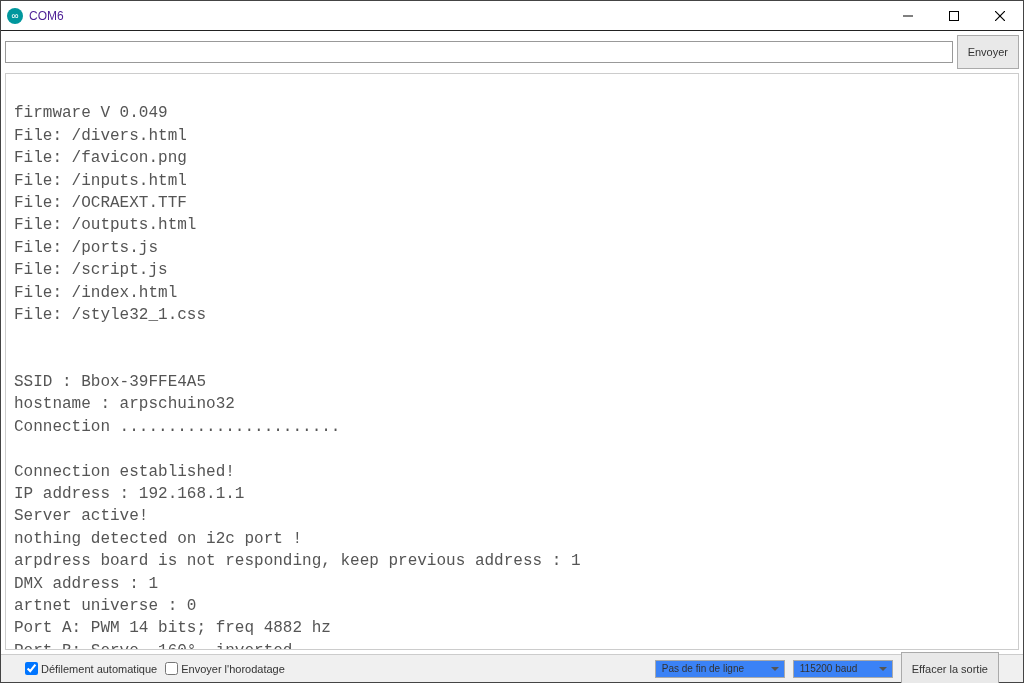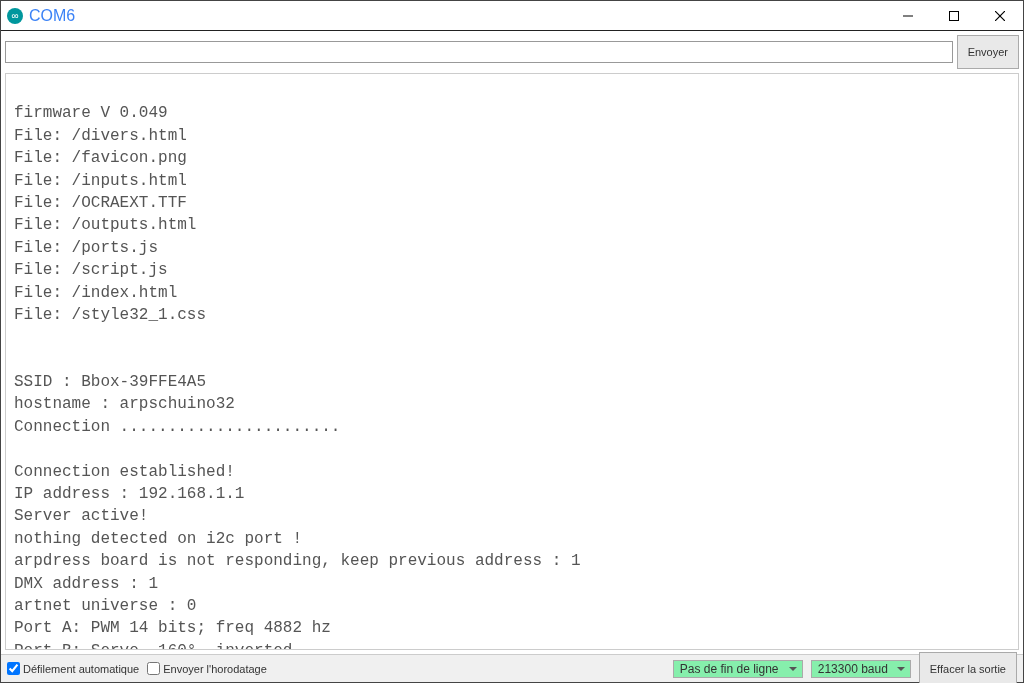"COM6" .titlebar .title { color: #3b82f6 -> #4c1d95; font-size: 16px -> 12px }
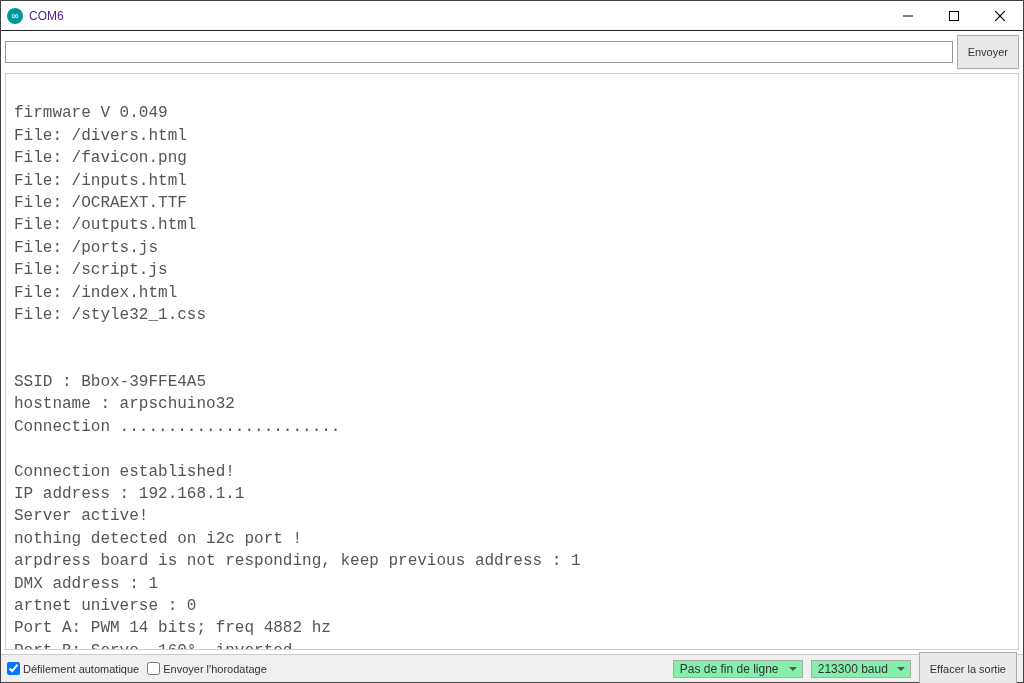"Défilement automatique" .bottom-bar { padding: 0 6px -> 0 24px }
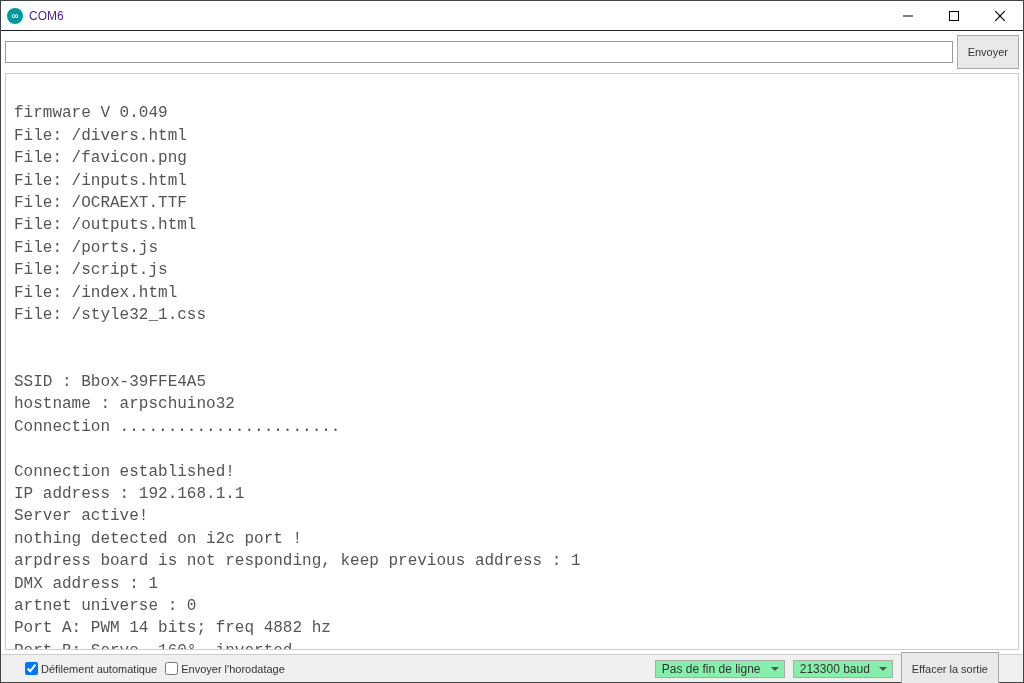"Pas de fin de ligne" .dropdown { background: #86efac -> #3b82f6; font-size: 12px -> 10px }
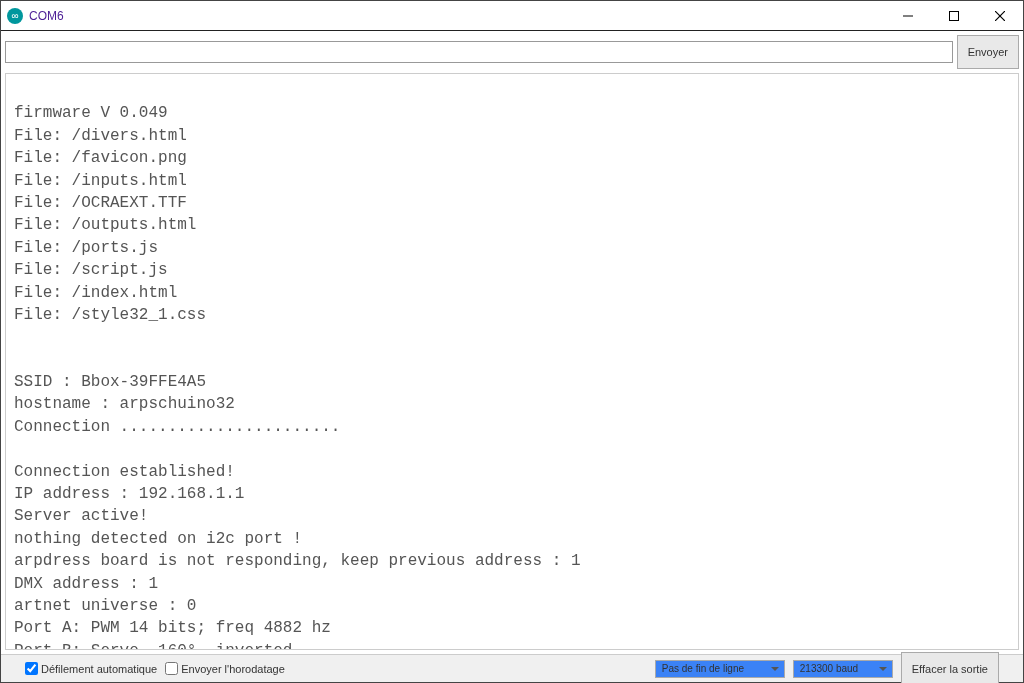"213300 baud" span { text: 213300 -> 115200 }
